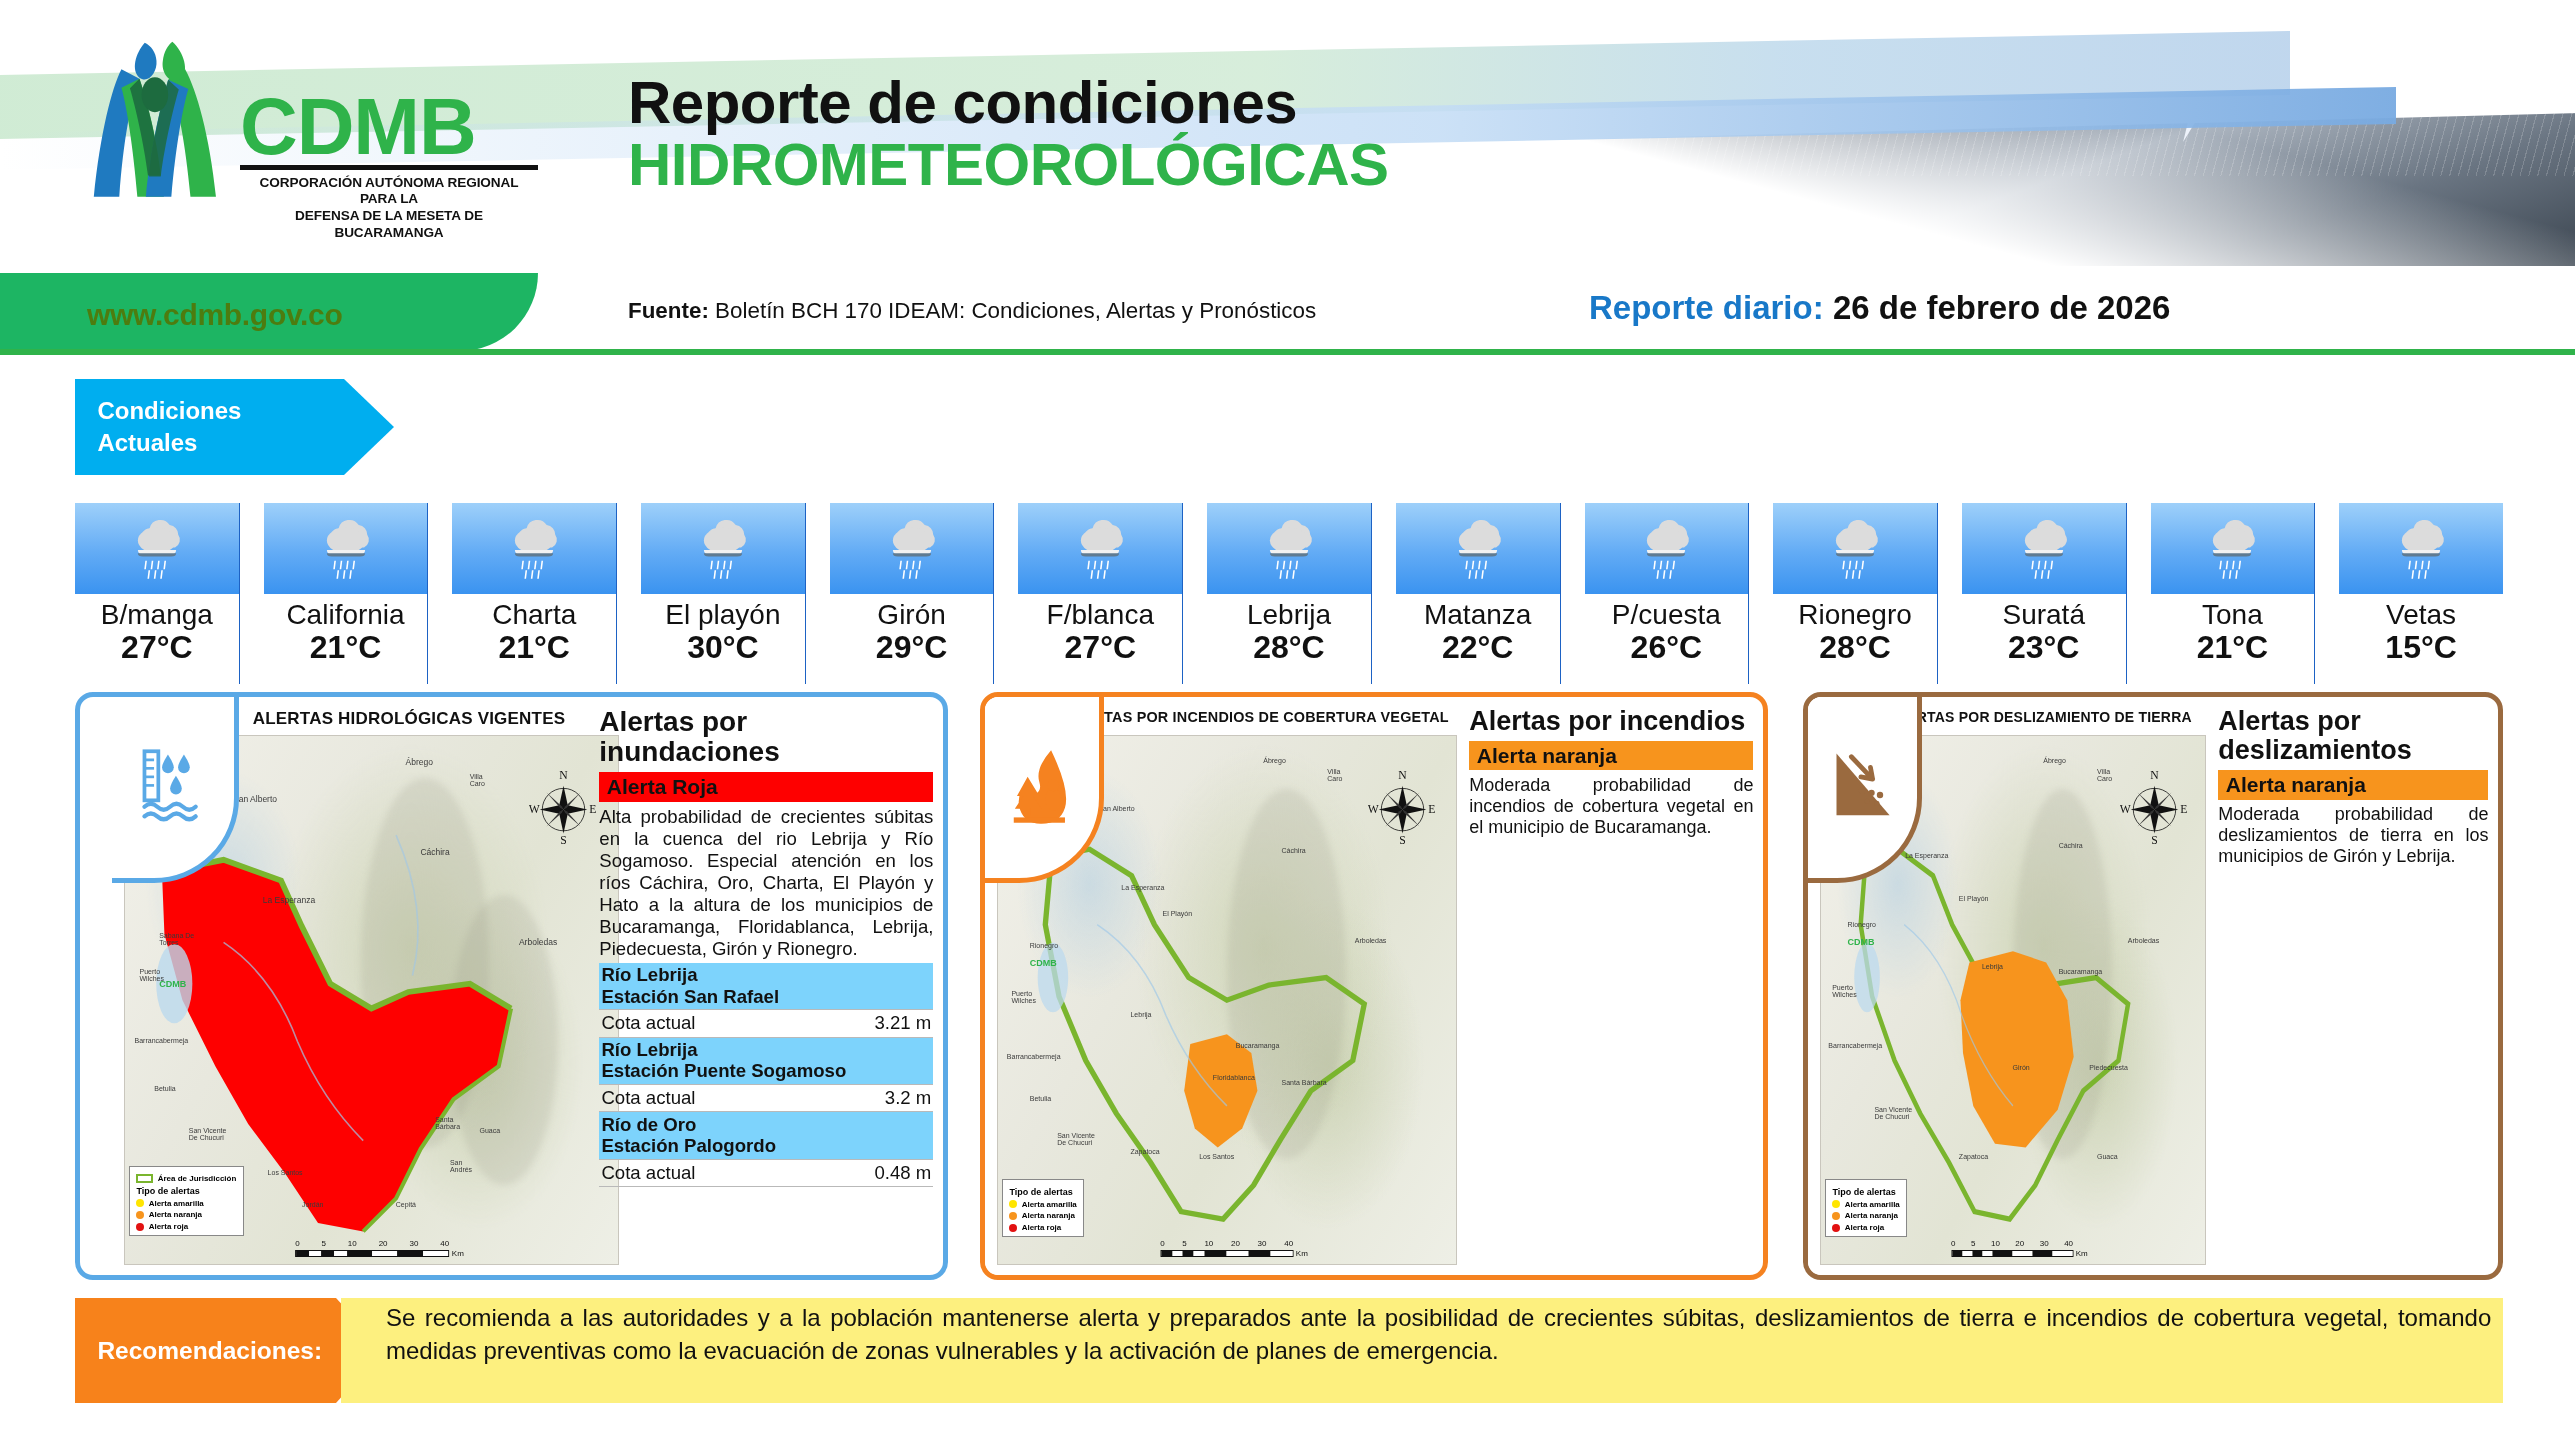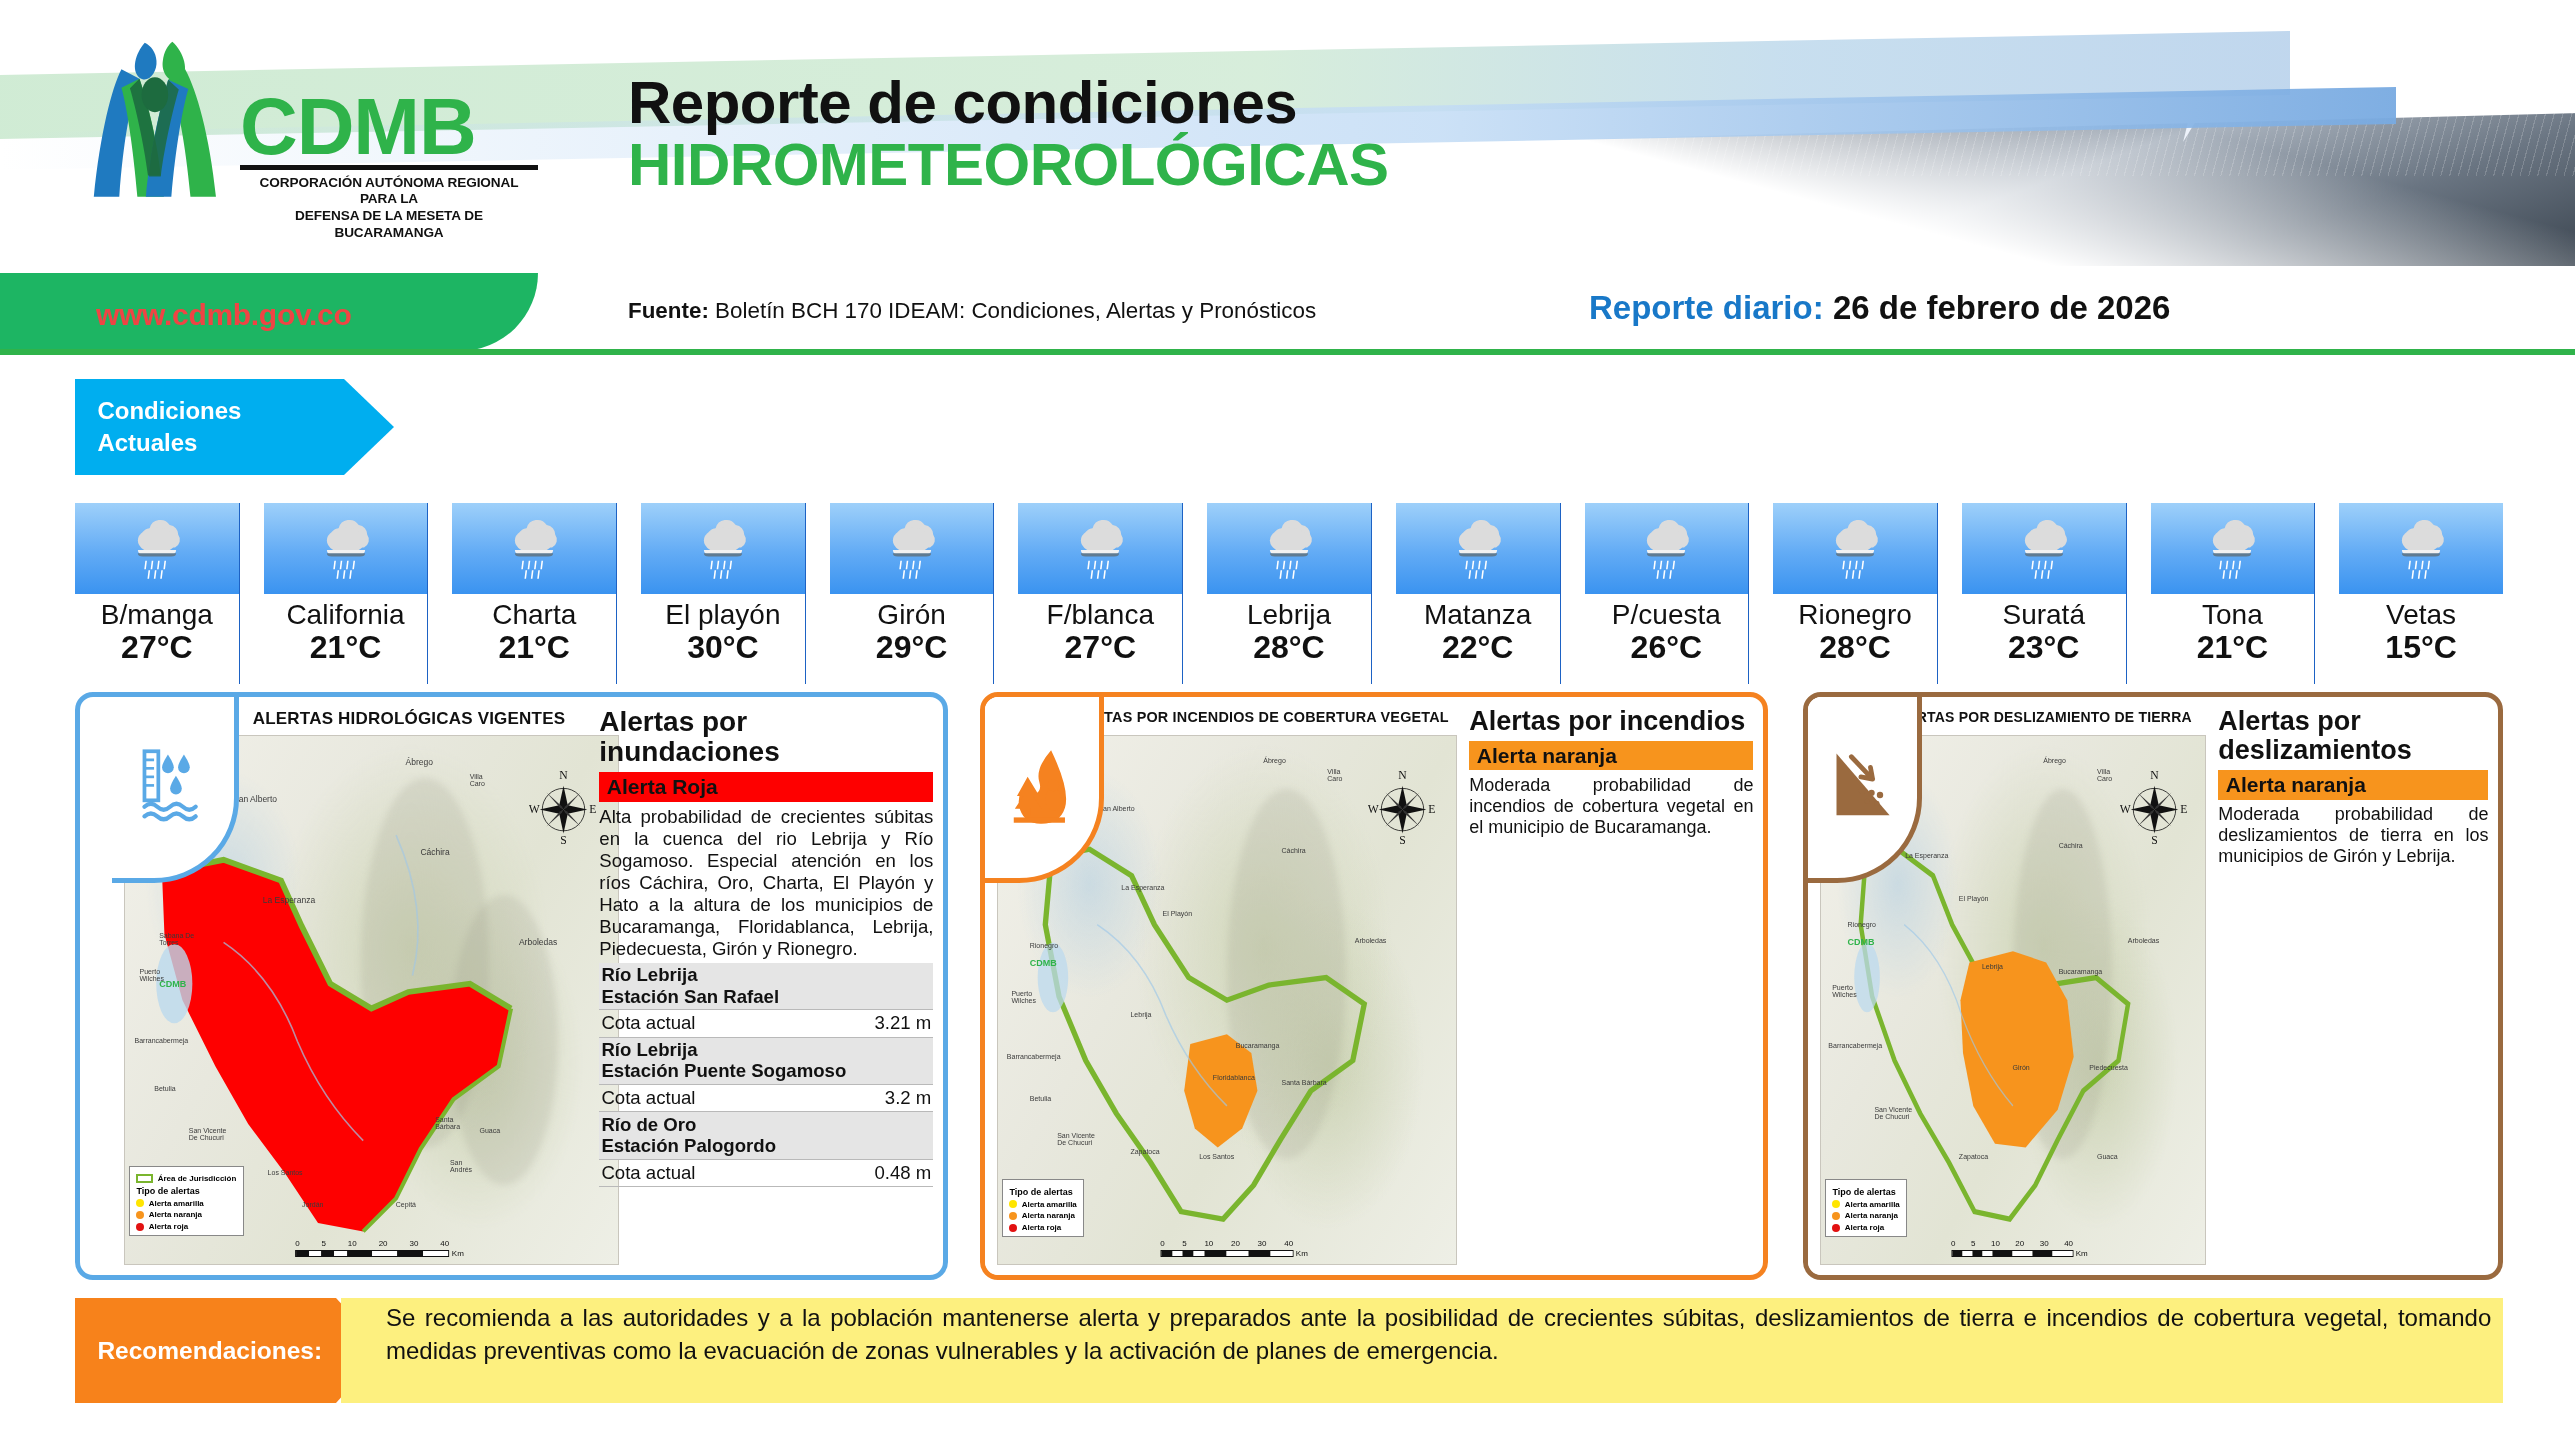"www.cdmb.gov.co" .url-text { color: #ef4444 -> #4d7c0f; left: 96px -> 87px }
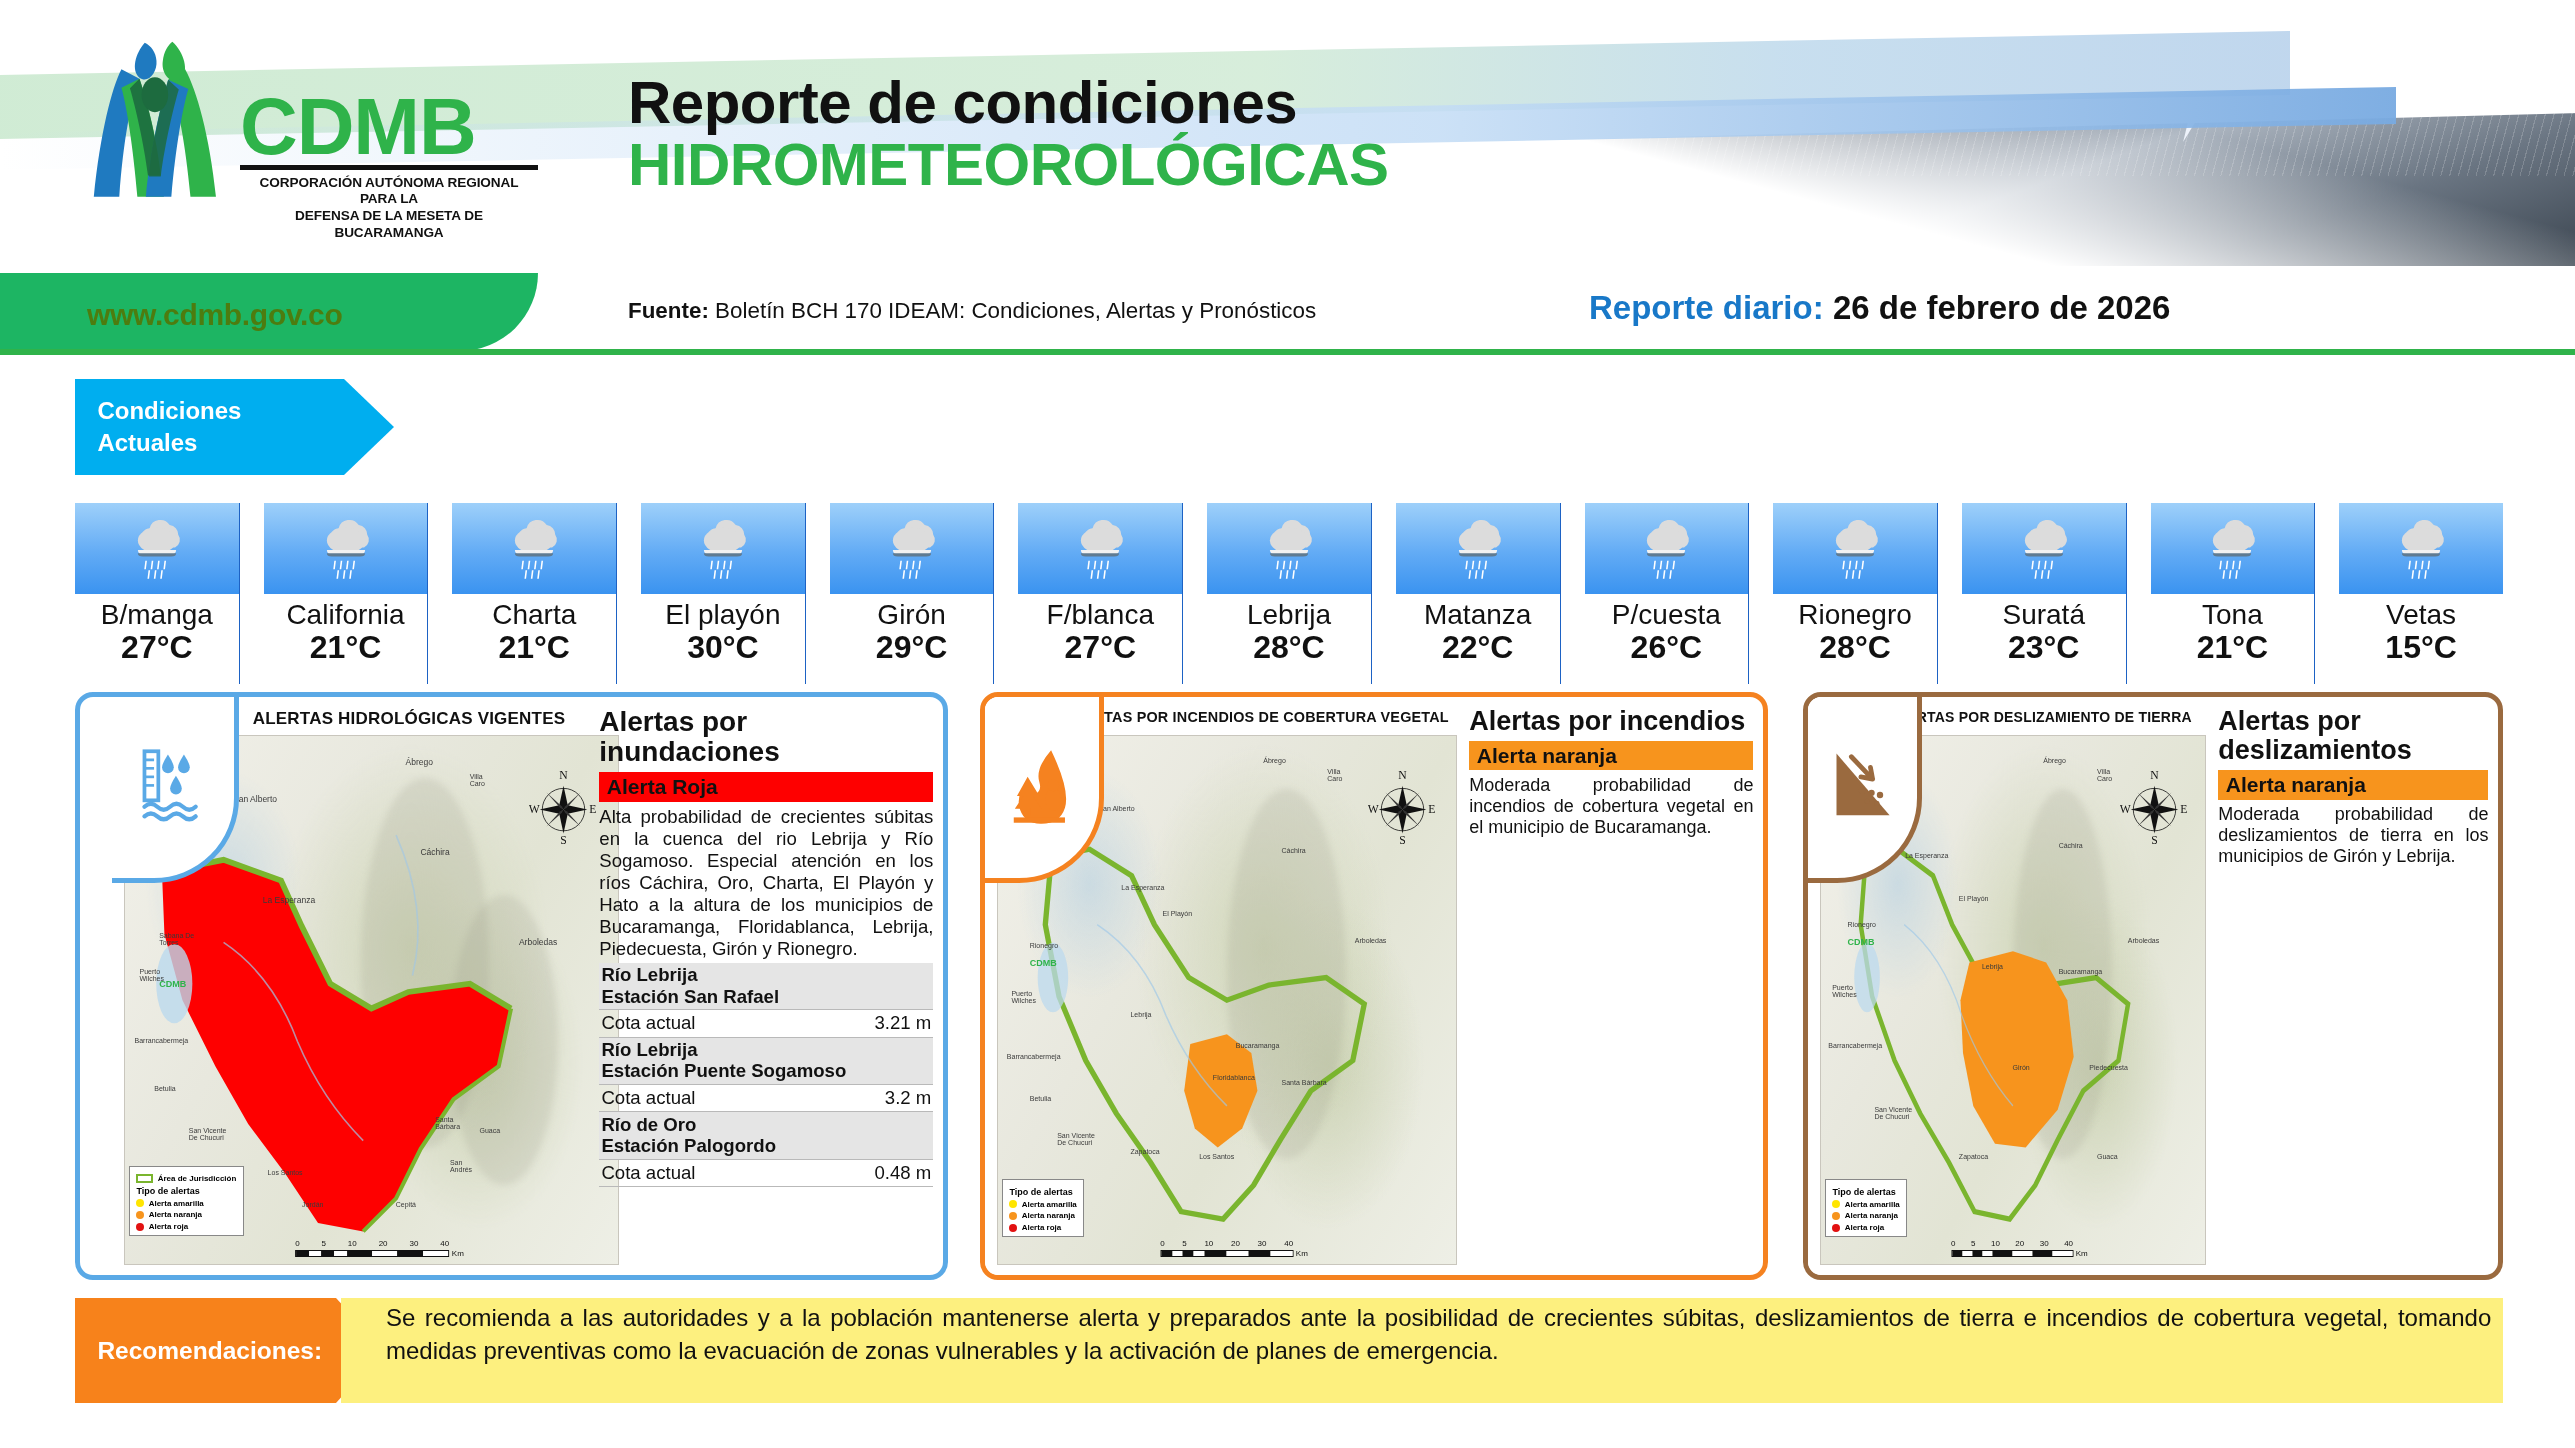"Río Lebrija" .river-name { background: #e5e5e5 -> #7dd3fc }
